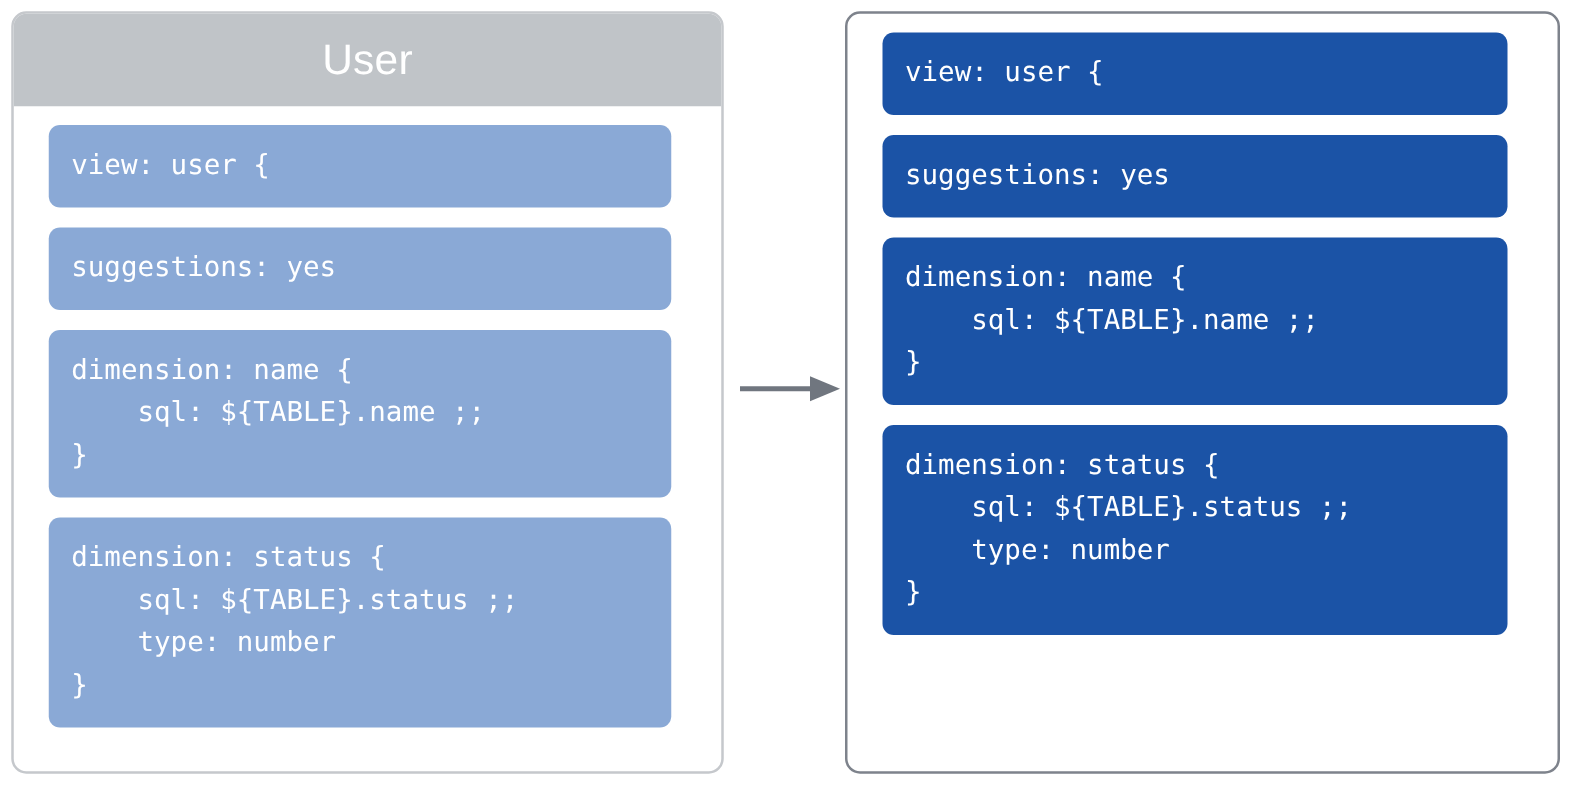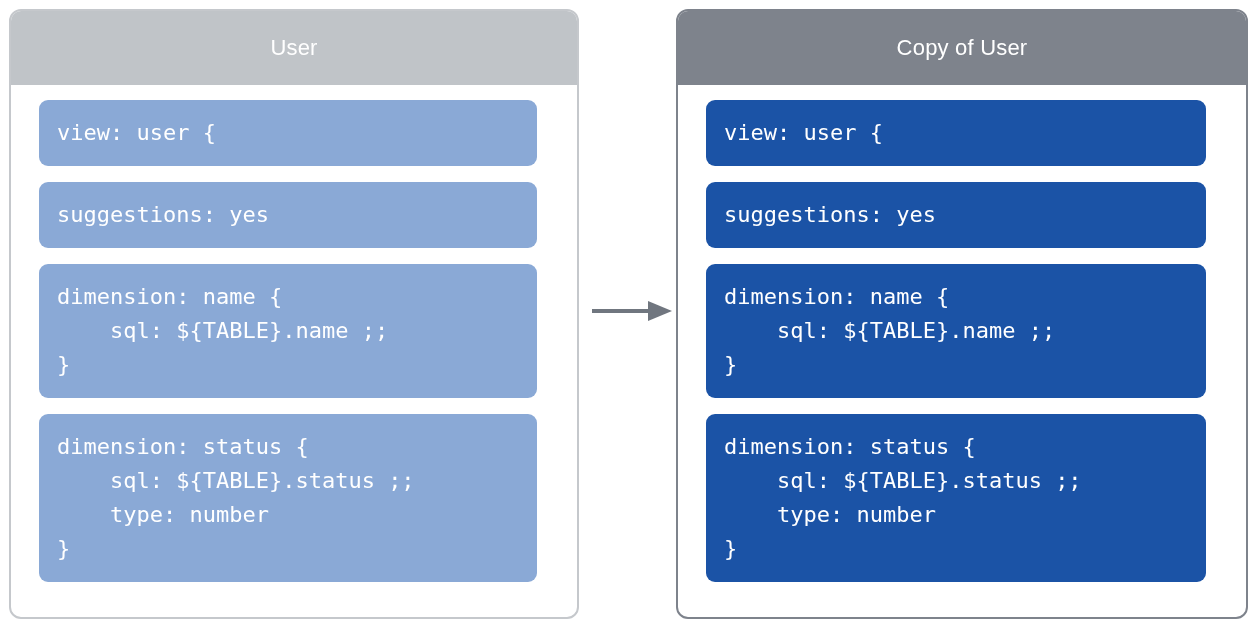"User" .panel-header { font-size: 22px -> 34px }
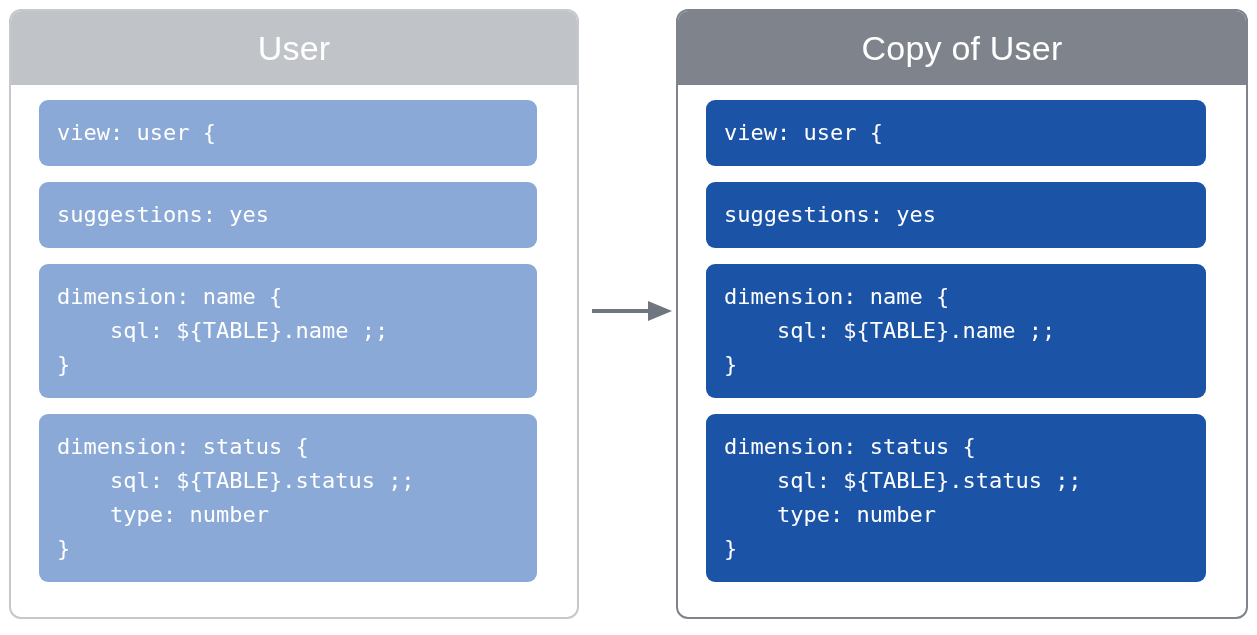"Copy of User" div.panel-header { html: <div>Copy of User</div> -> none }
